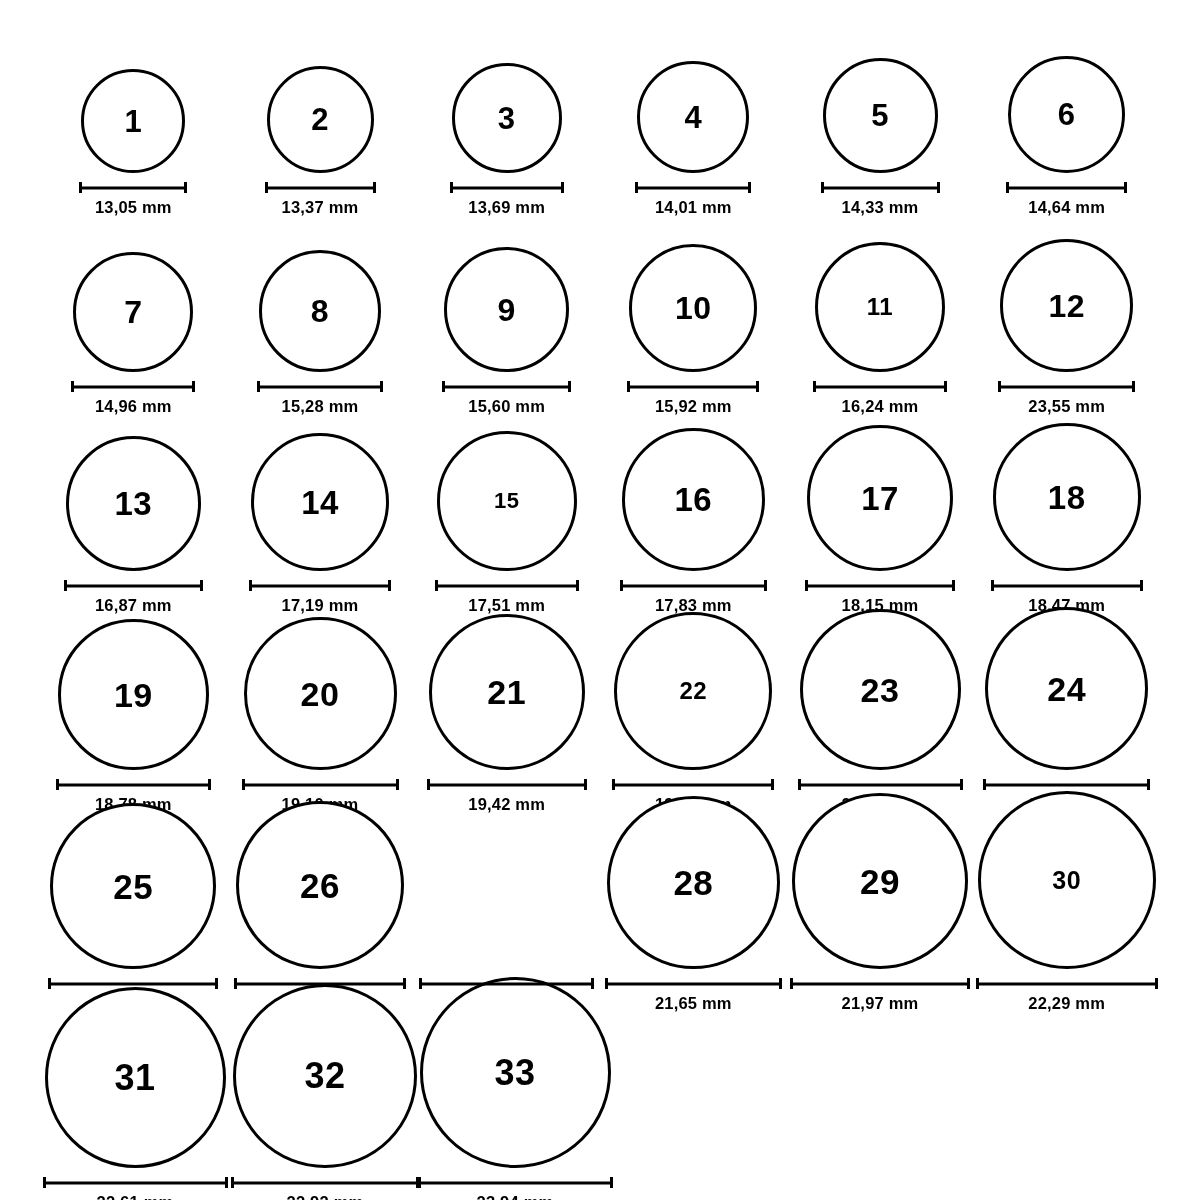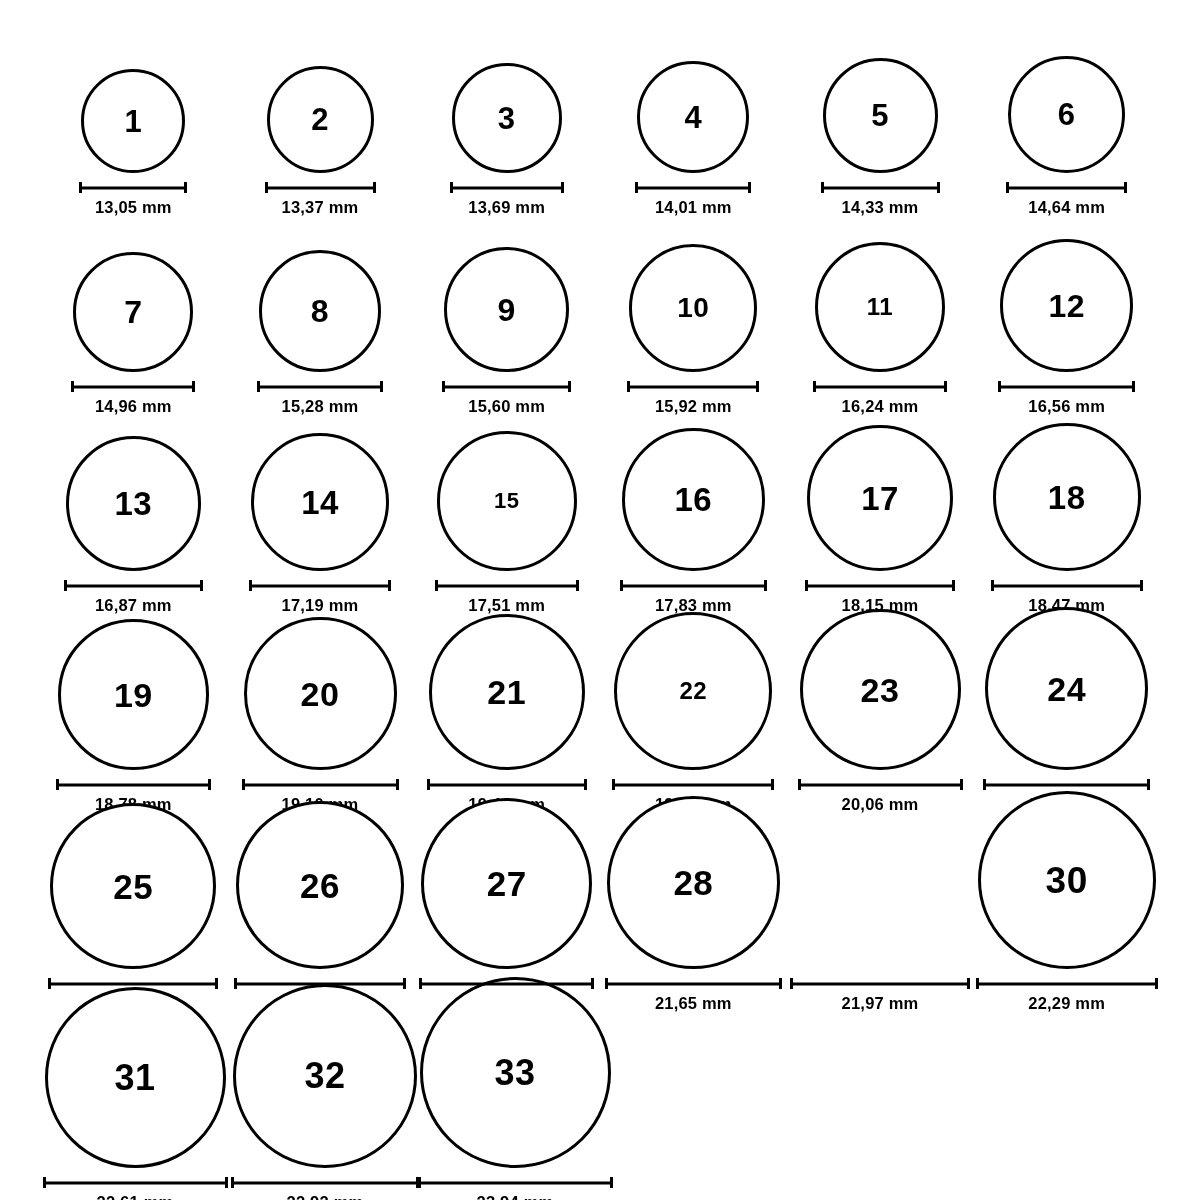"10" span.ring-number { font-size: 28px -> 32px }
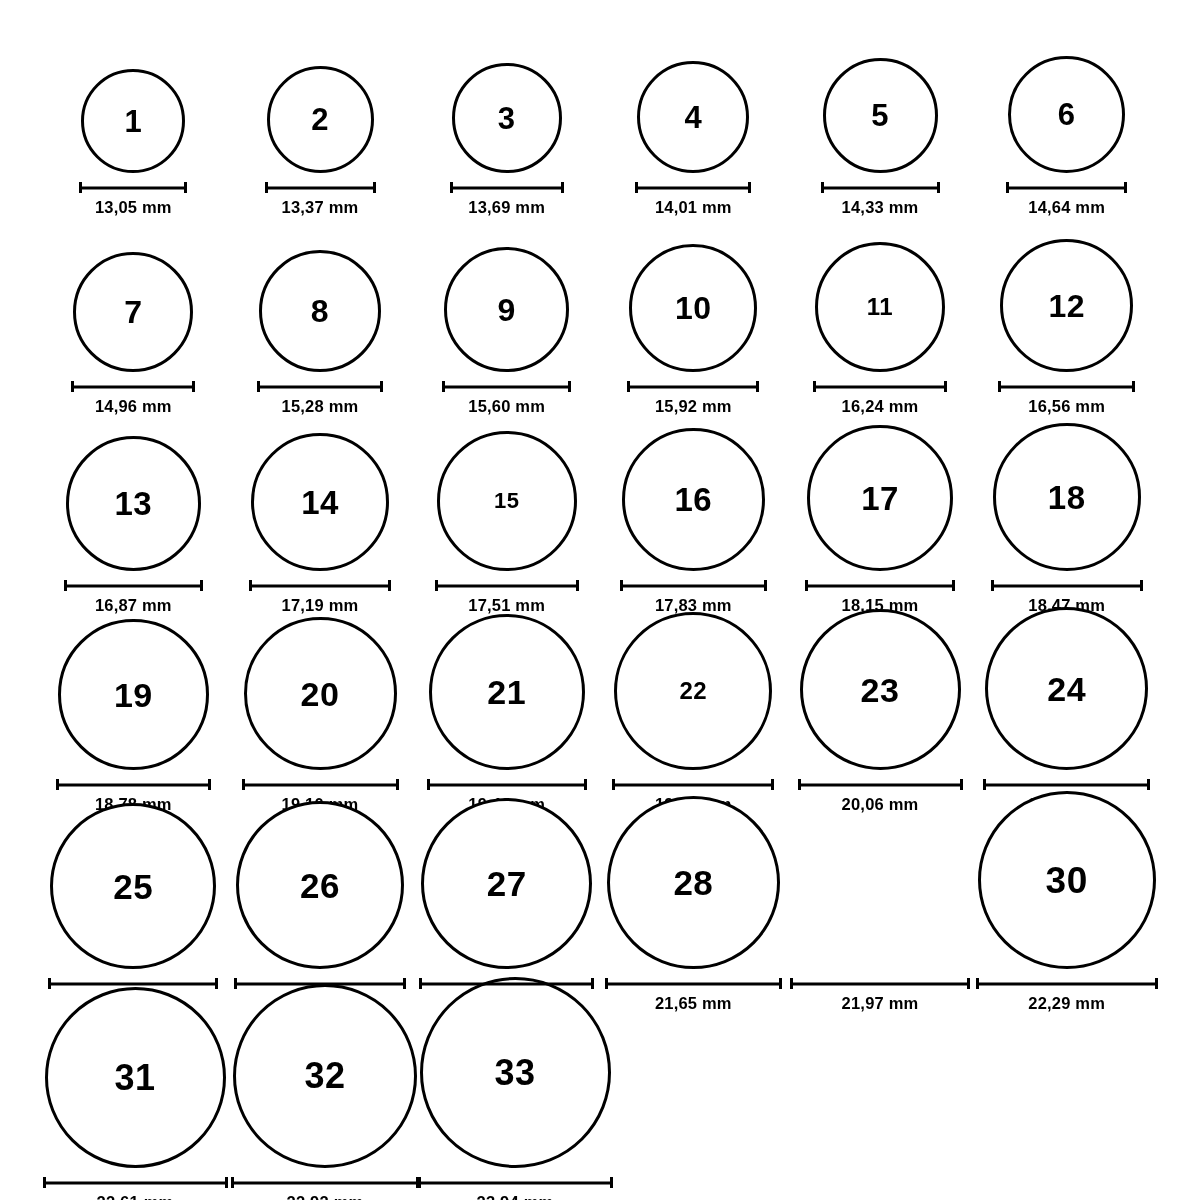"16,56 mm" div.measure-label { text: 16,56 -> 23,55 }
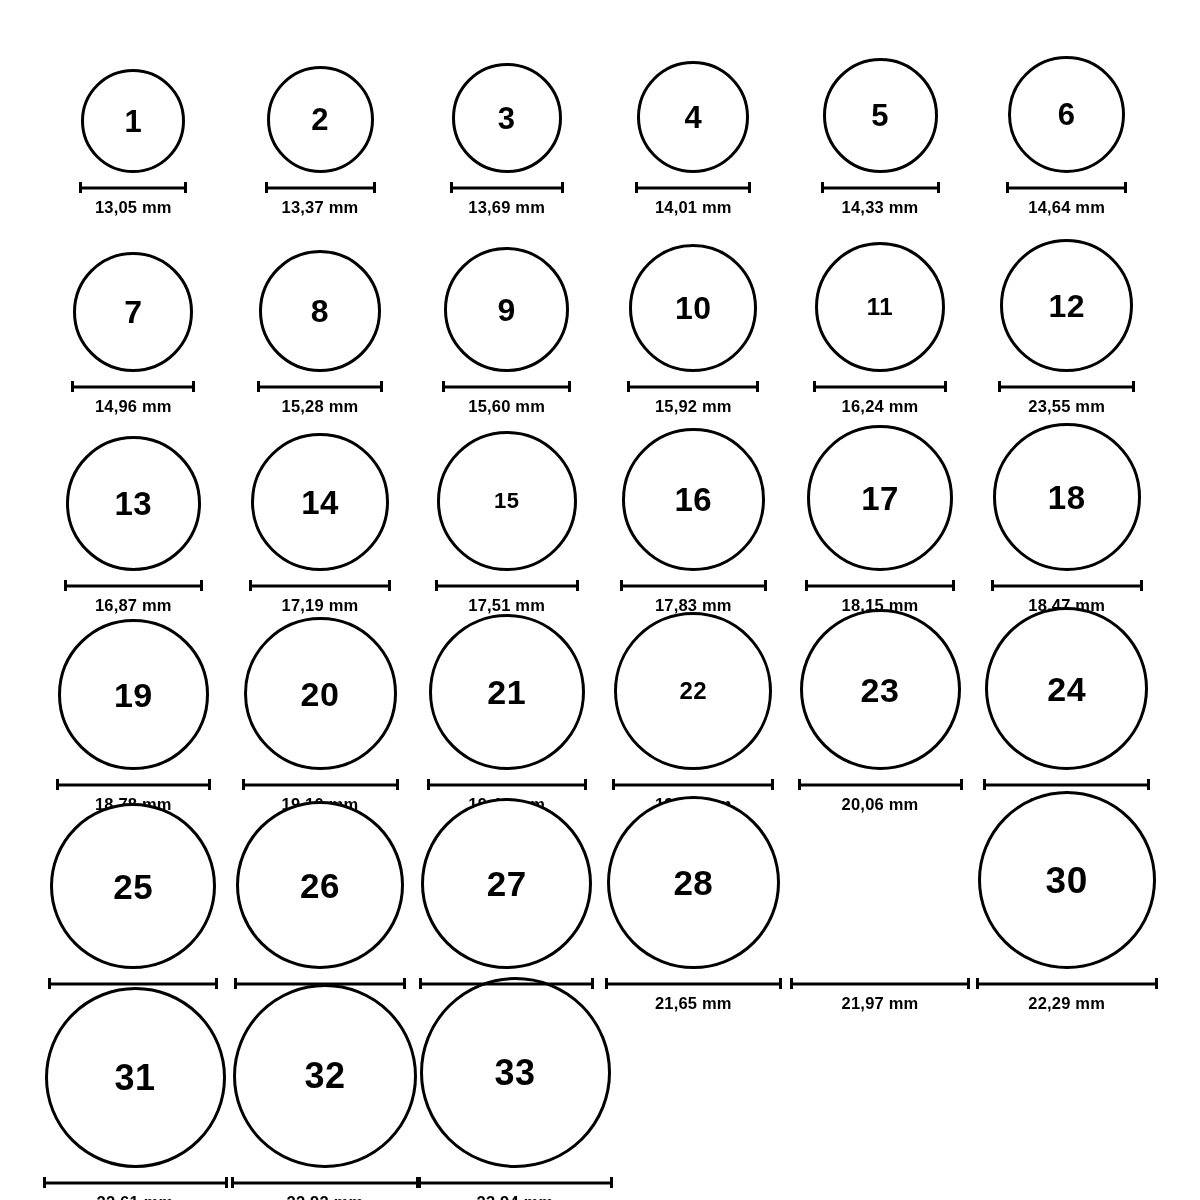"27" div.ring-circle { html: <div> <span>27</span> </div> -> none }
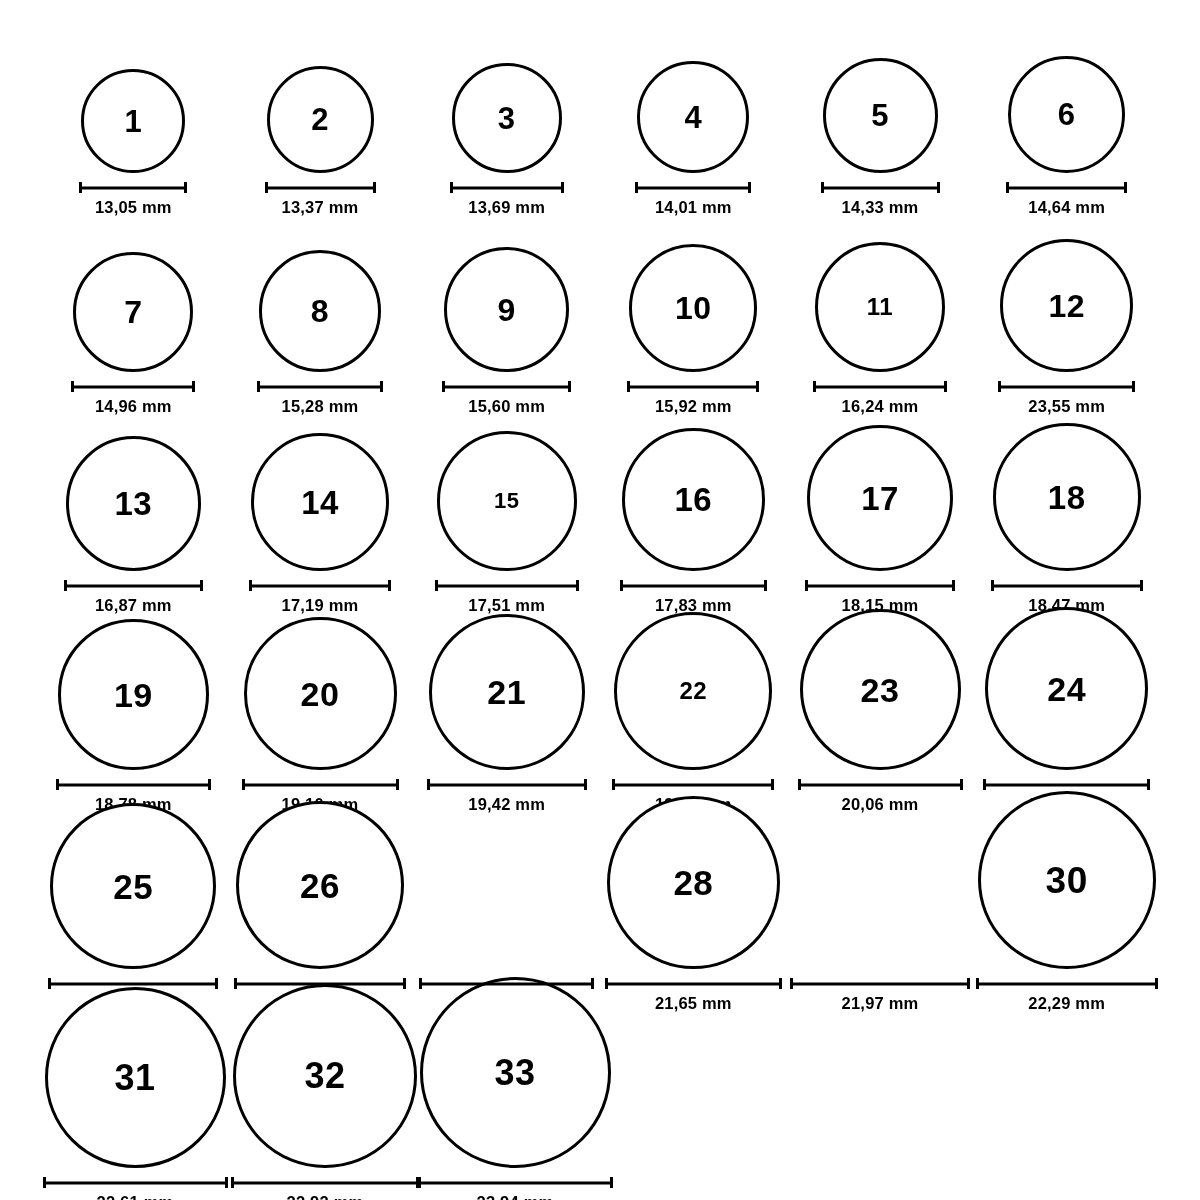"29" div.ring-circle { html: none -> <div> <span>29</span> </div> }
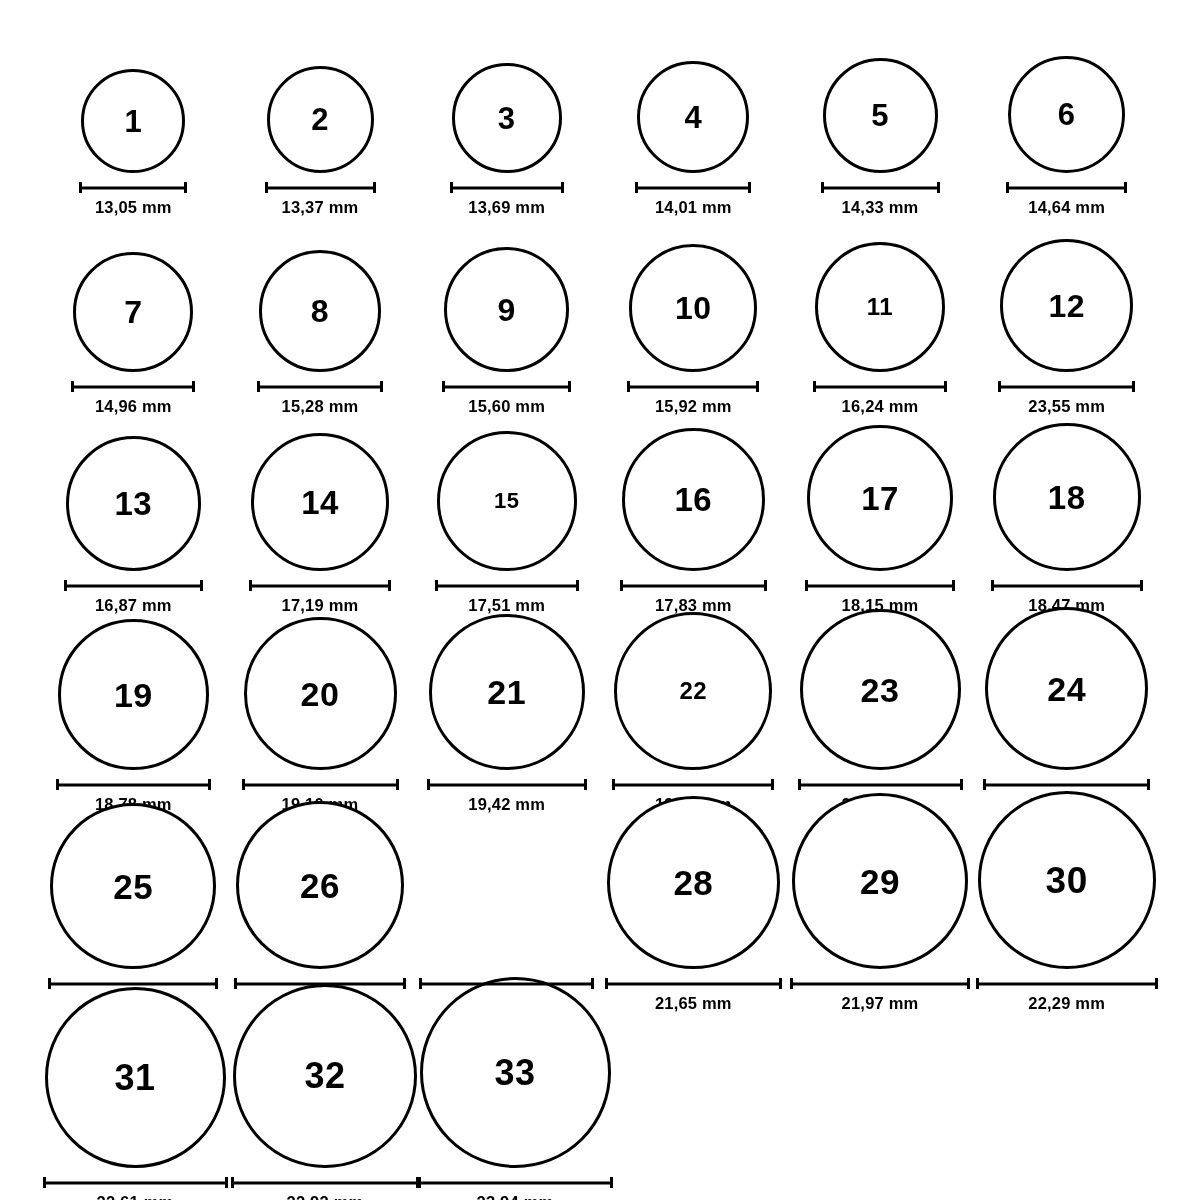"30" span.ring-number { font-size: 37px -> 25px }
